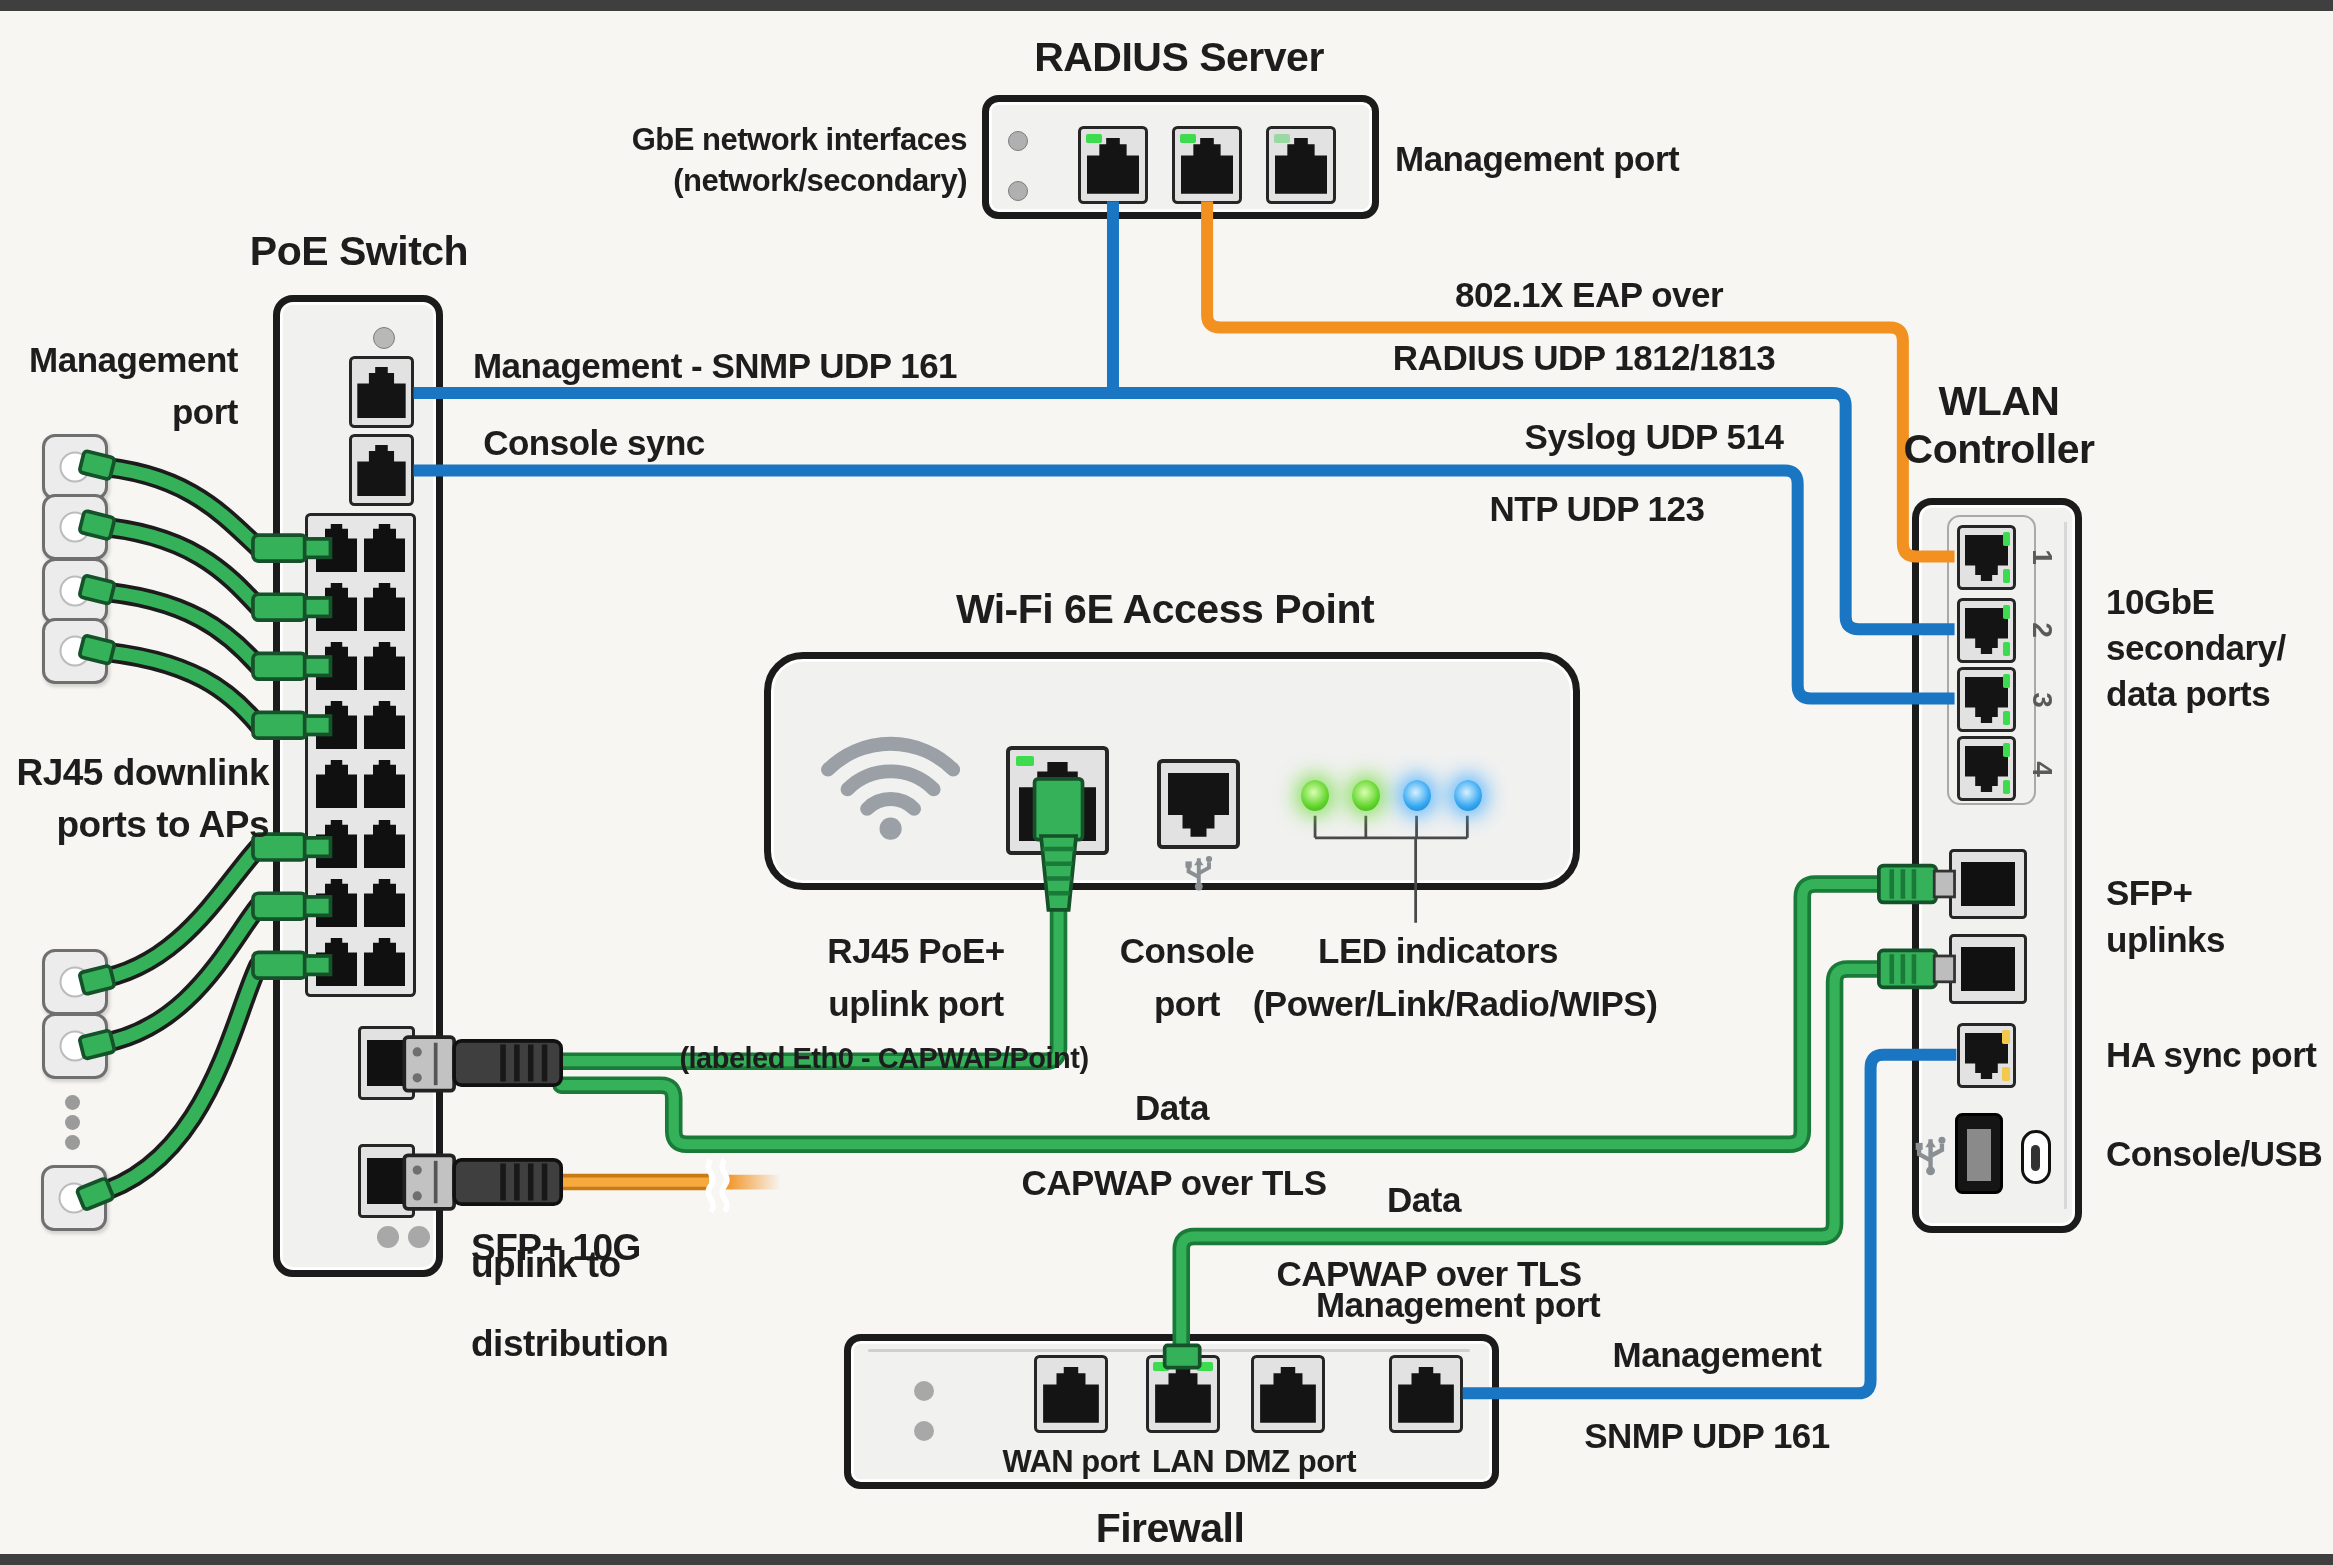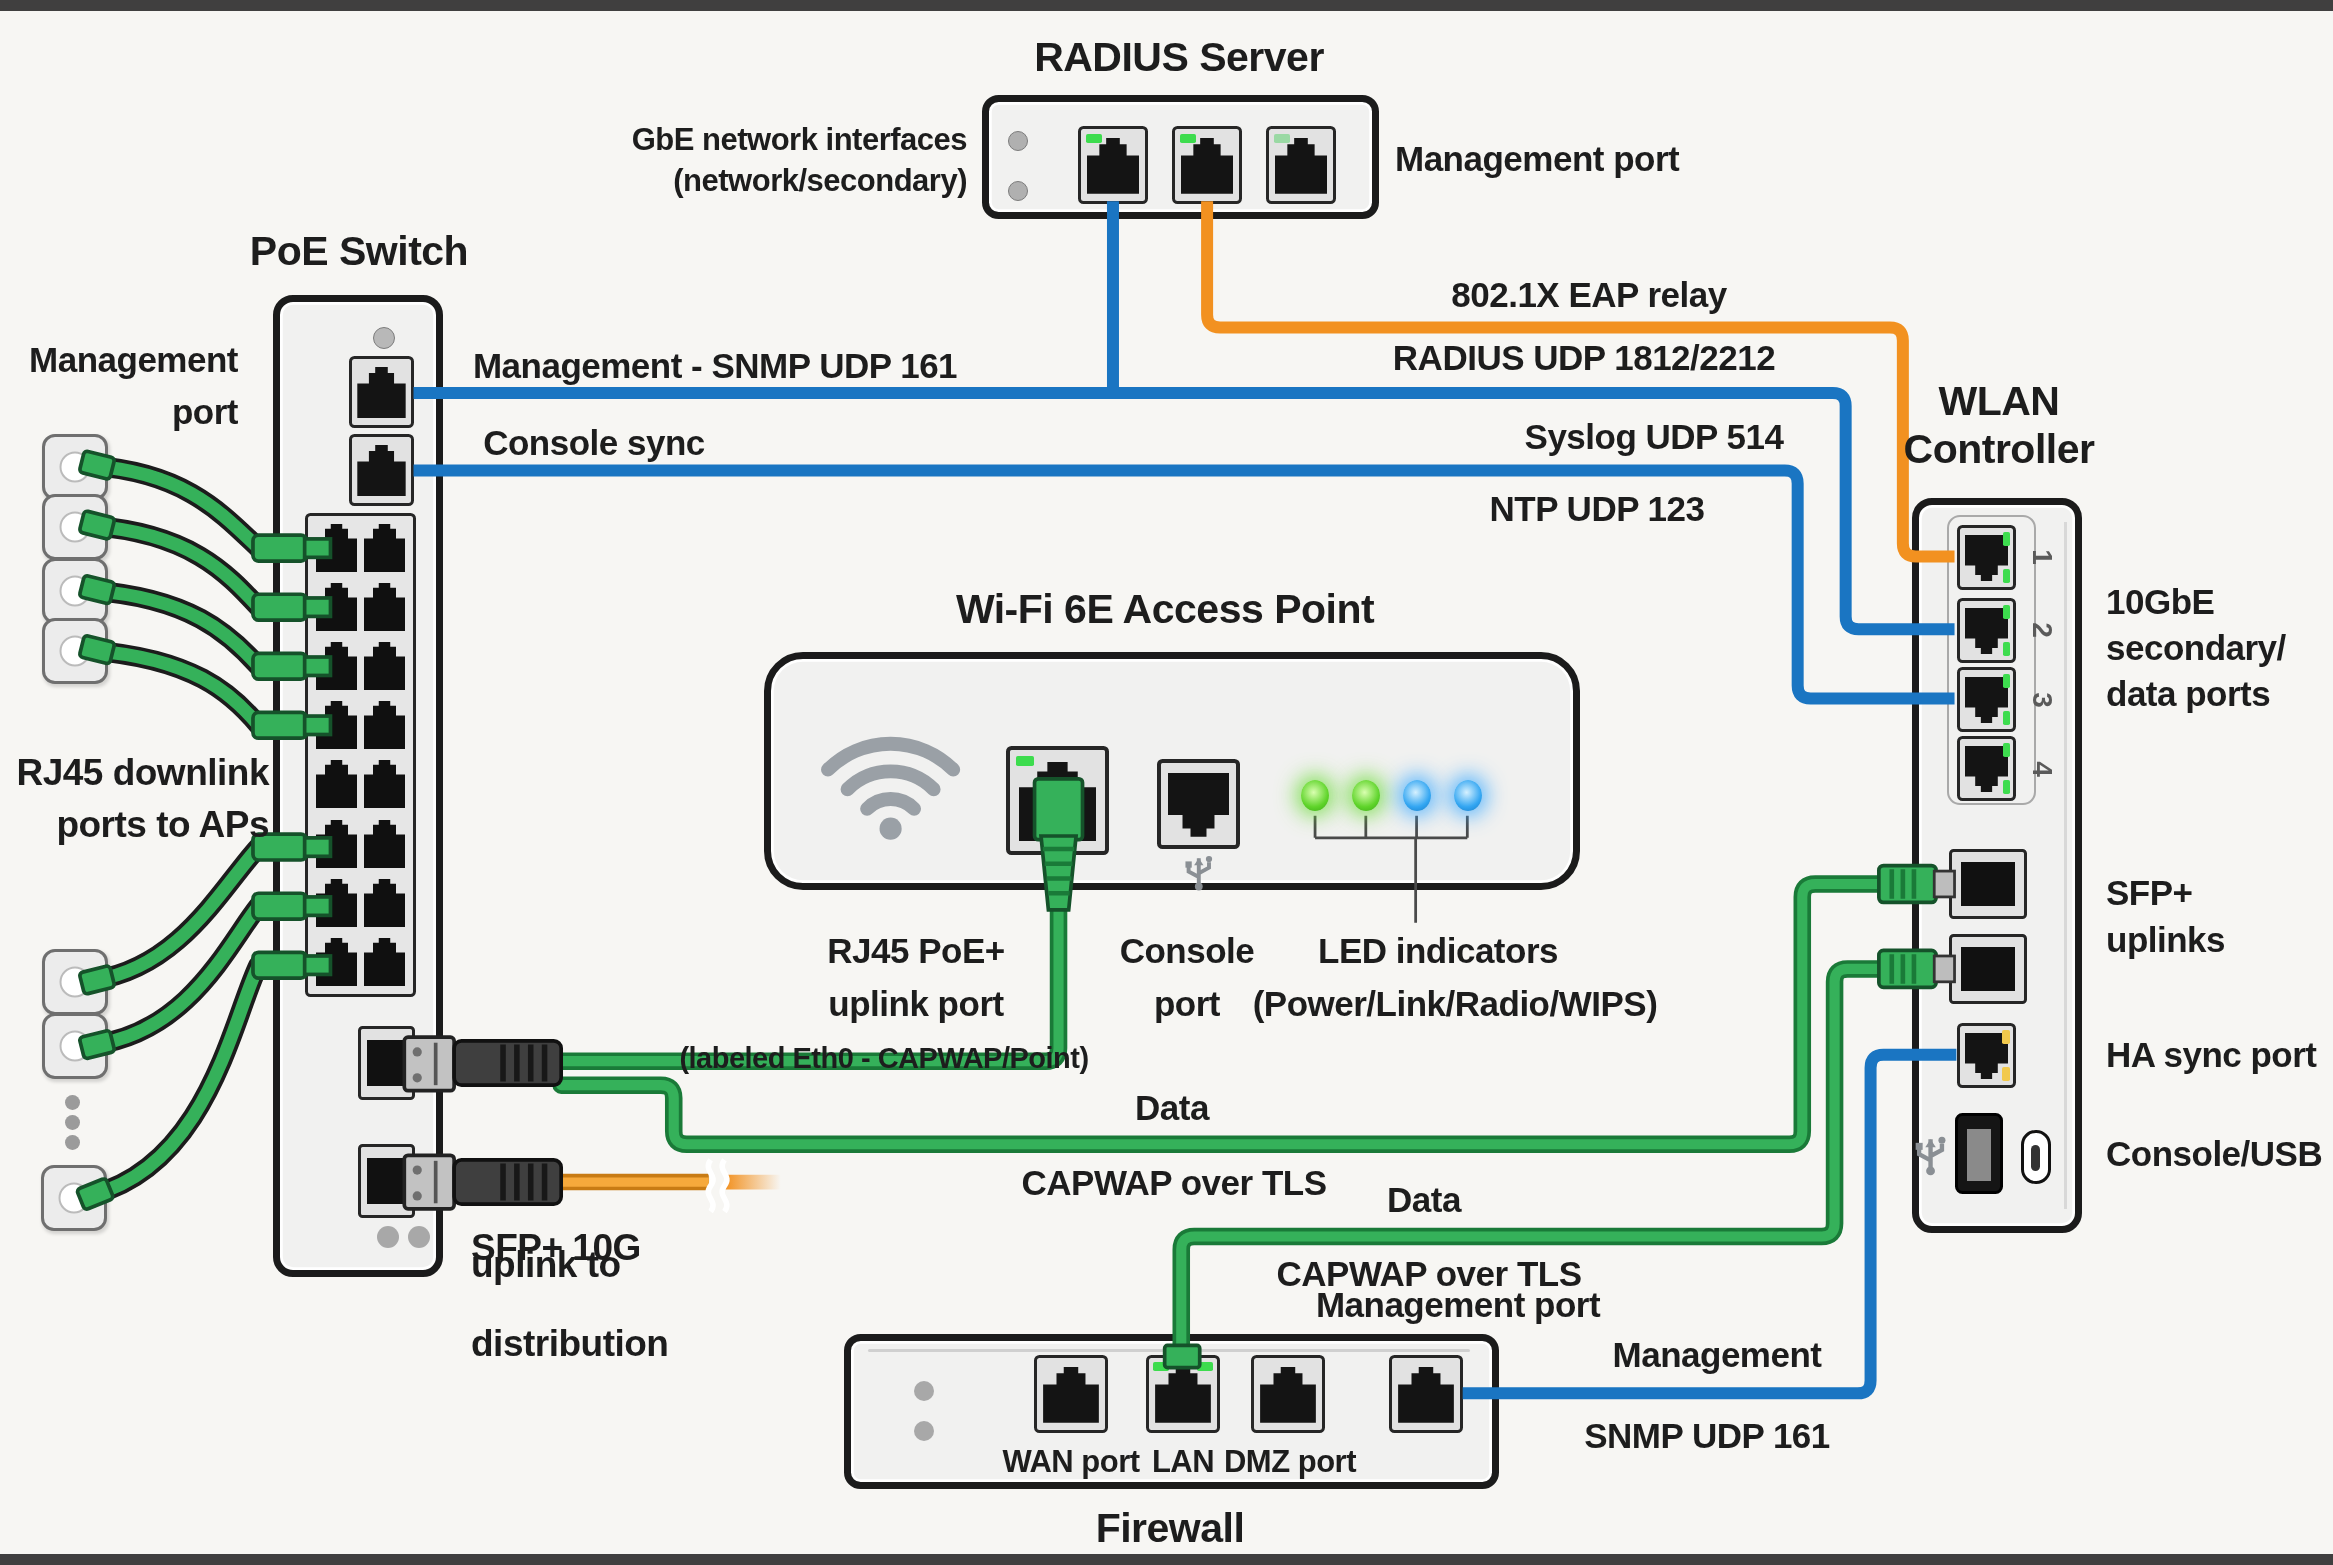"802.1X EAP relay" div.lbl { text: relay -> over }
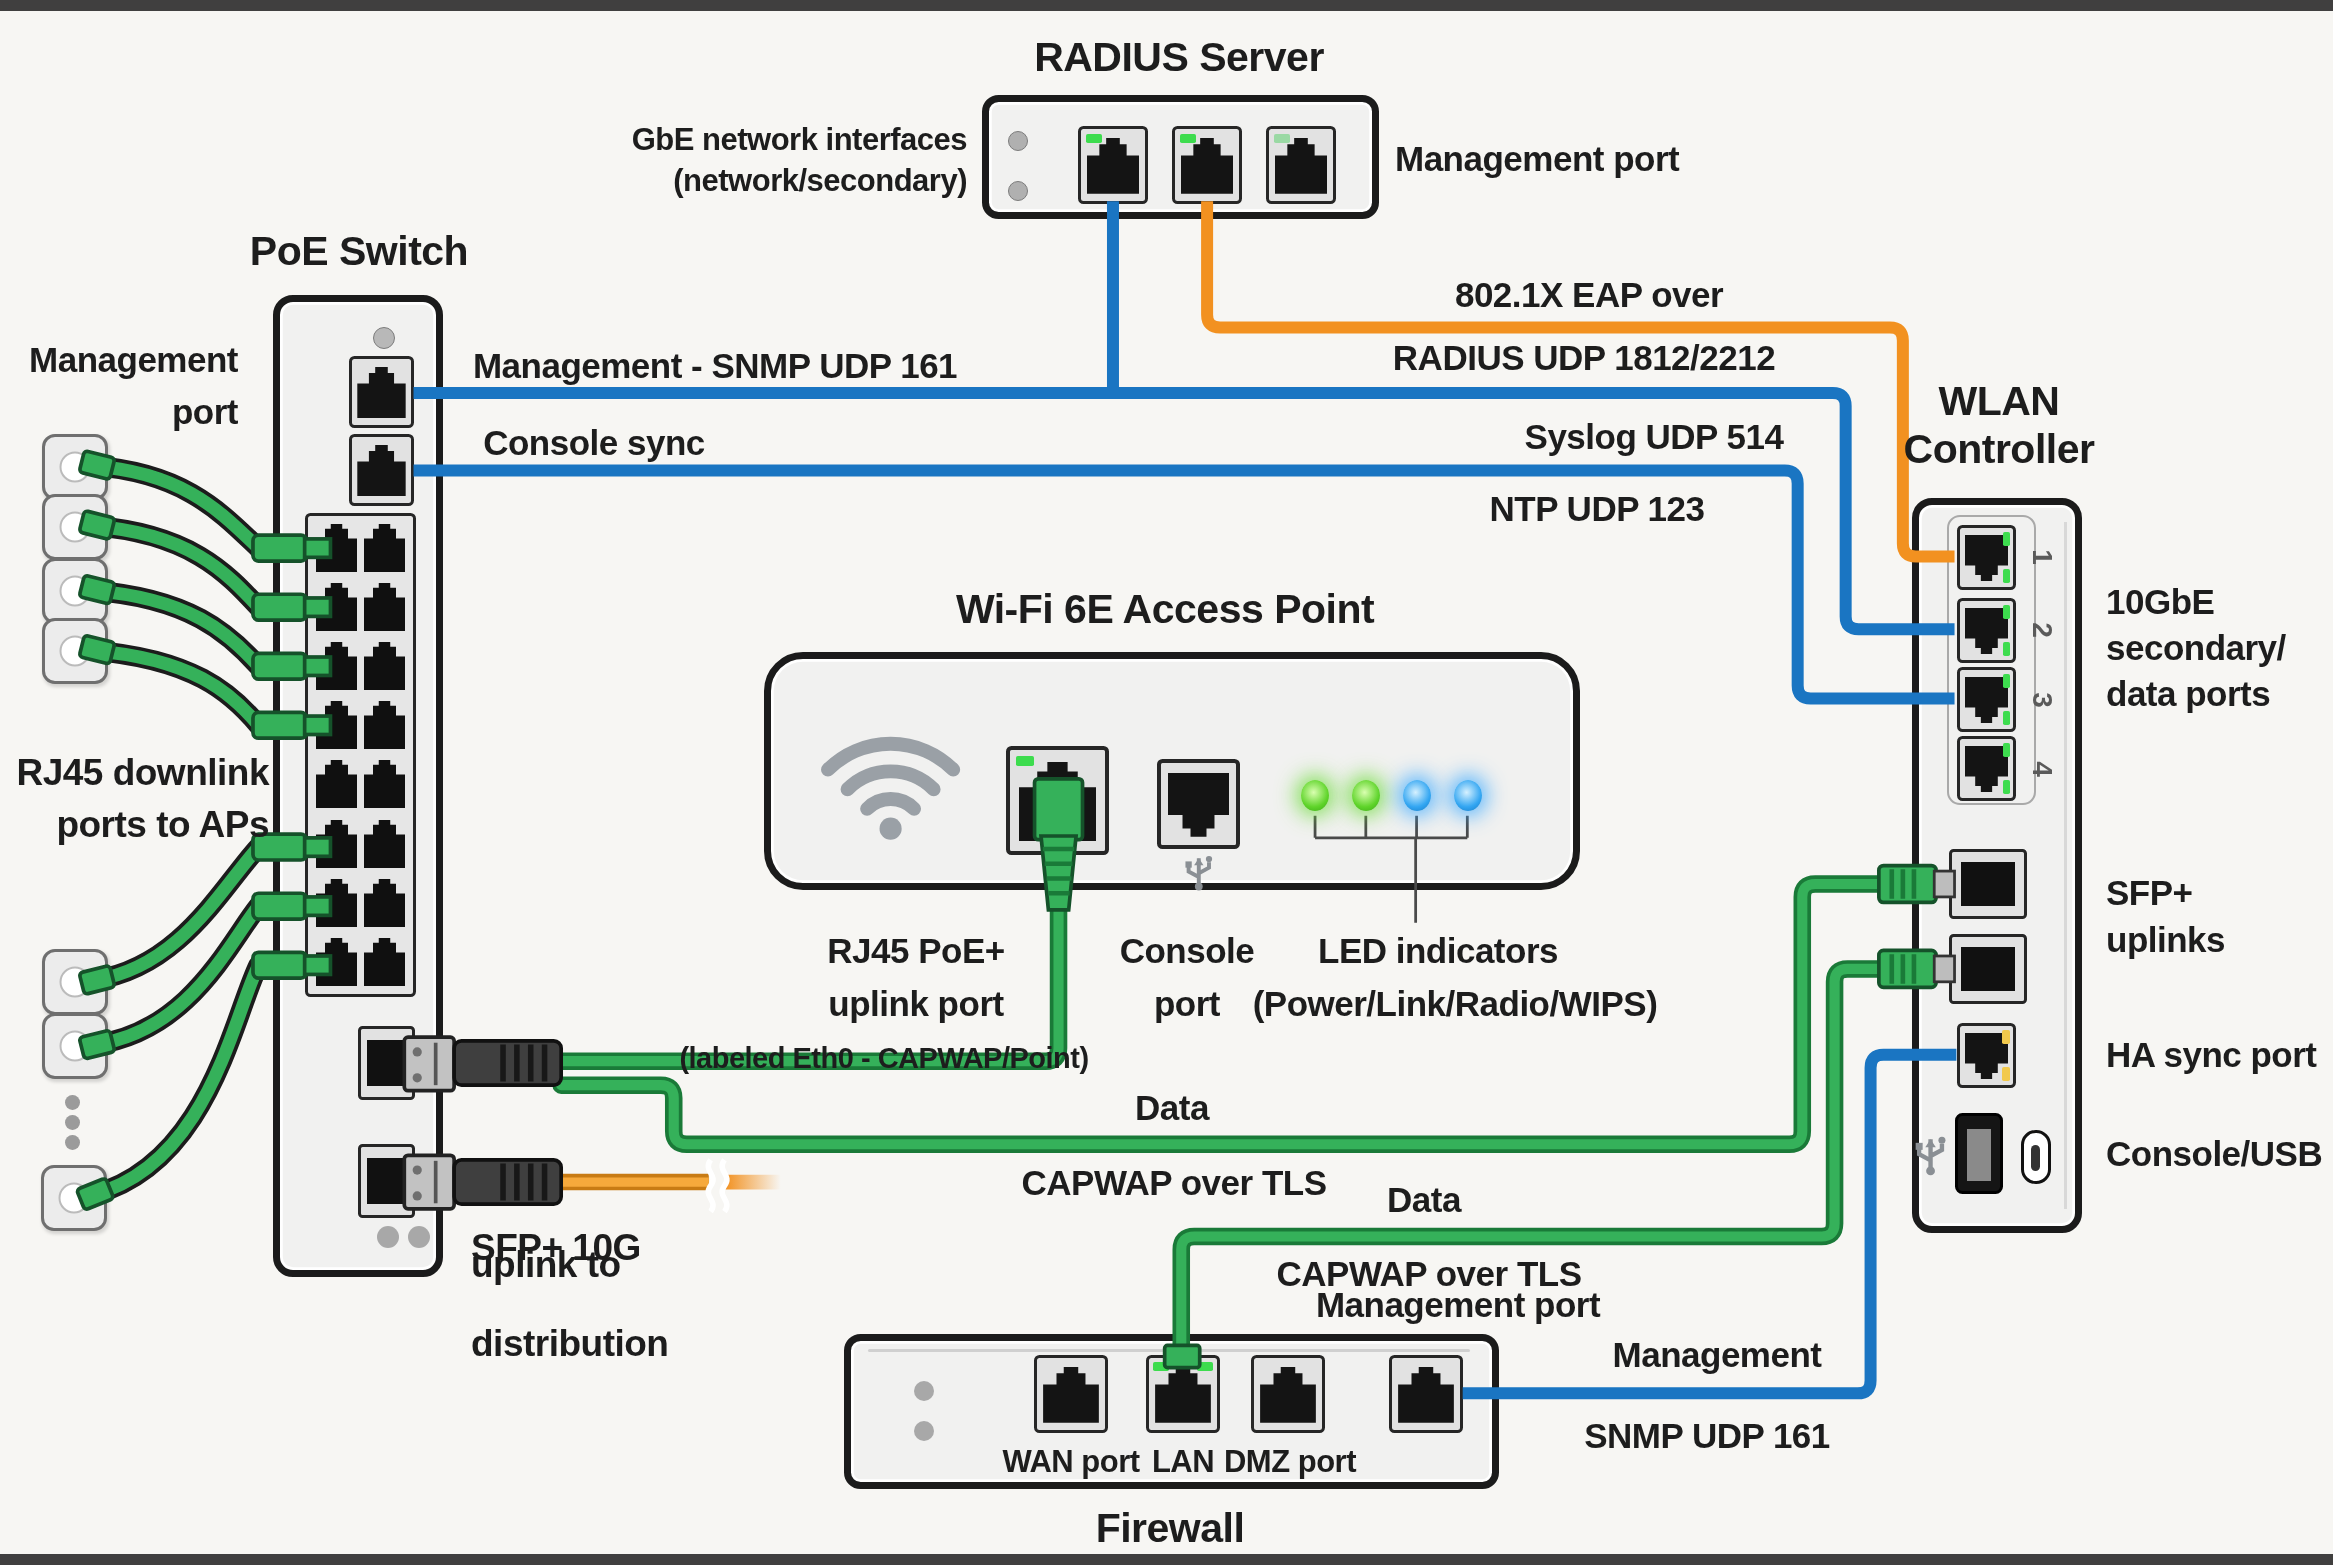"RADIUS UDP 1812/2212" div.lbl { text: 1812/2212 -> 1812/1813 }
